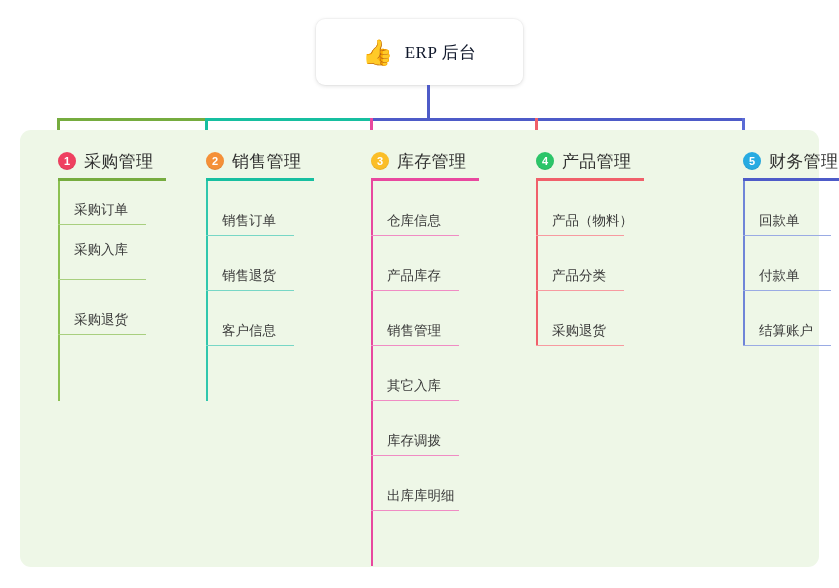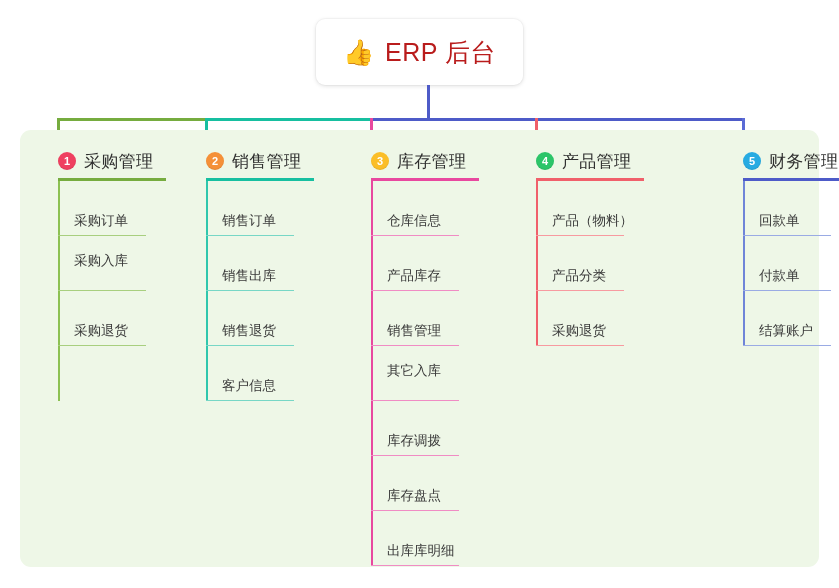"ERP 后台" #root-title { color: #b91c1c -> #0f172a; font-family: none -> Liberation Serif, serif; font-size: 25px -> 17px }
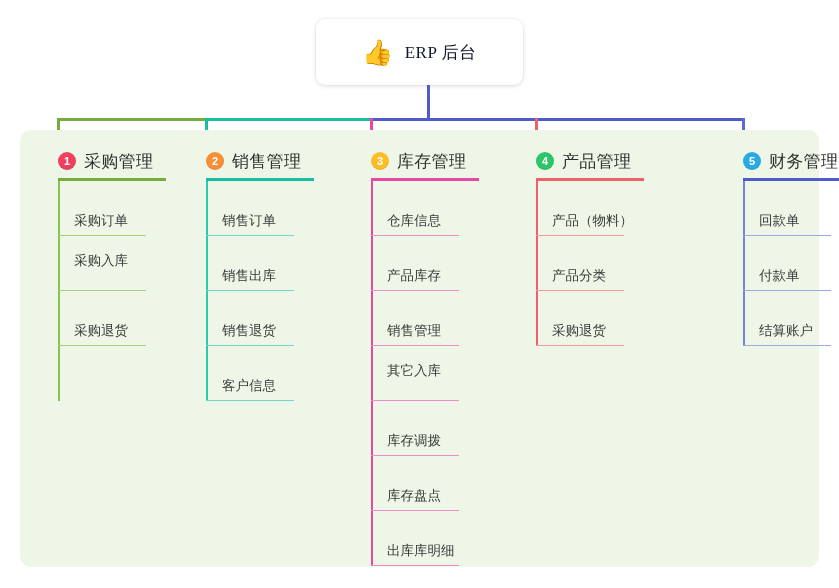"采购订单" div.item { height: 55px -> 44px }
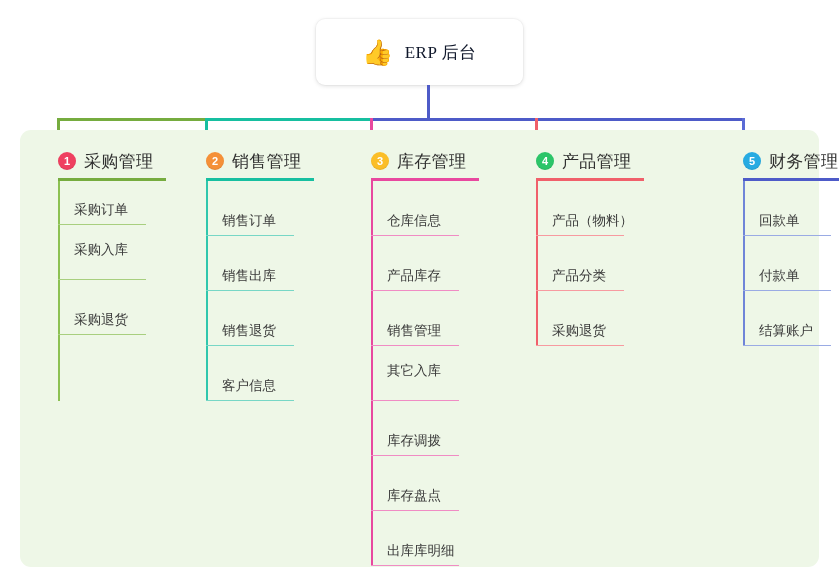"销售出库" div.item { html: <div> <span>销售出库</span> <div></div> </div> -> none }
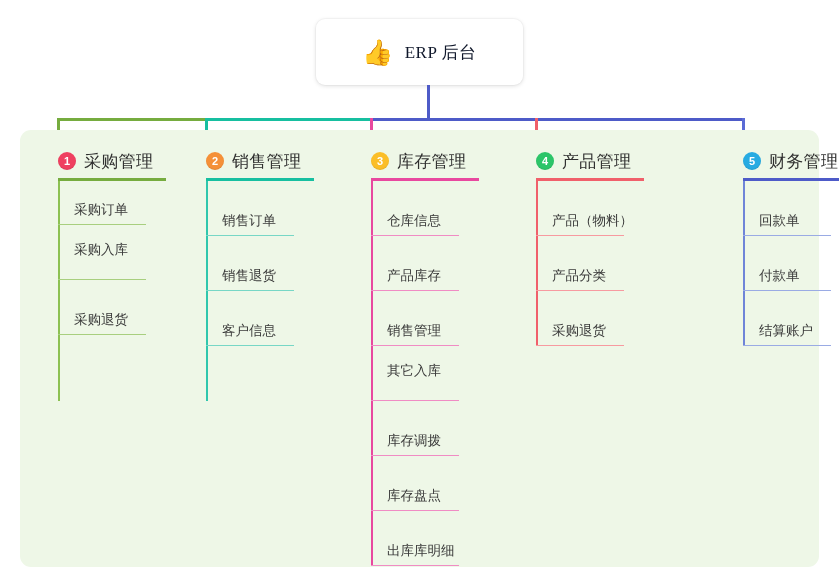"其它入库" div.item { align-items: center -> none }
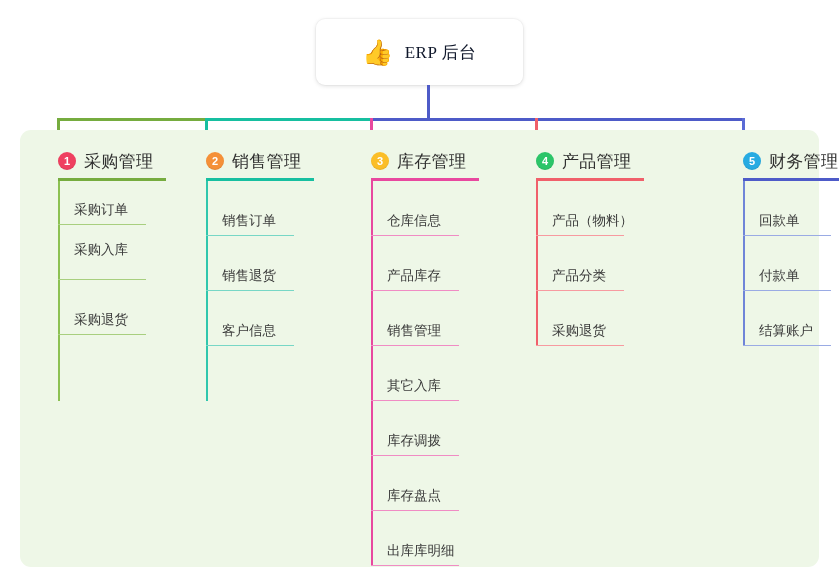"库存盘点" div.item { html: <div> <span>库存盘点</span> <div></div> </div> -> none }
